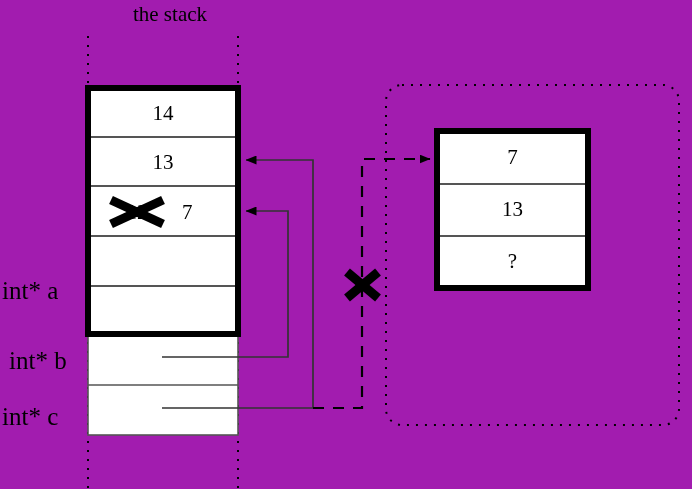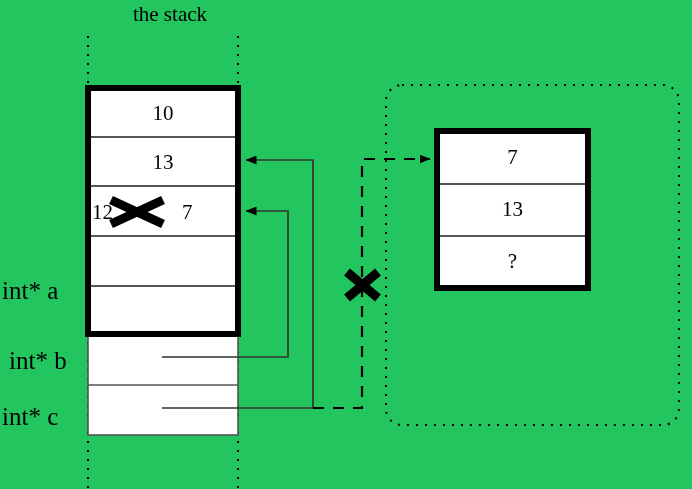"the stack" #canvas { background: #22c55e -> #a21caf }
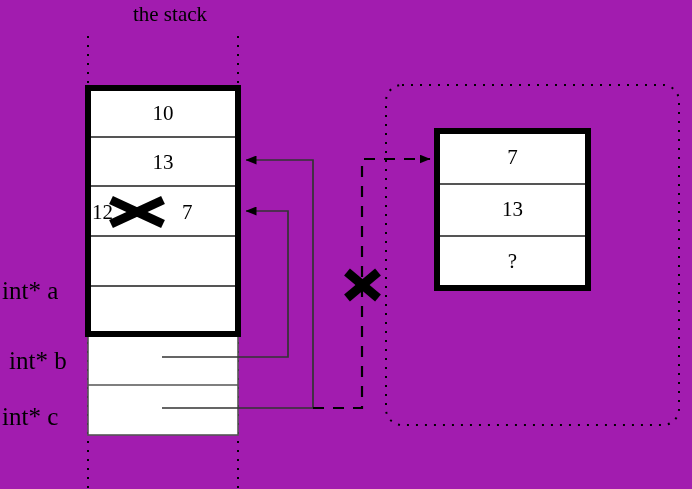"10" div.cell-text { text: 10 -> 14 }
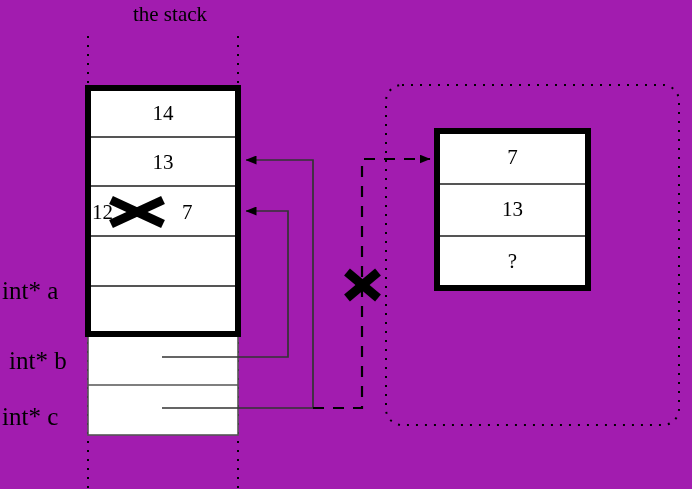"12" div.cell-text { left: 92px -> 108px; text-align: left -> center }
